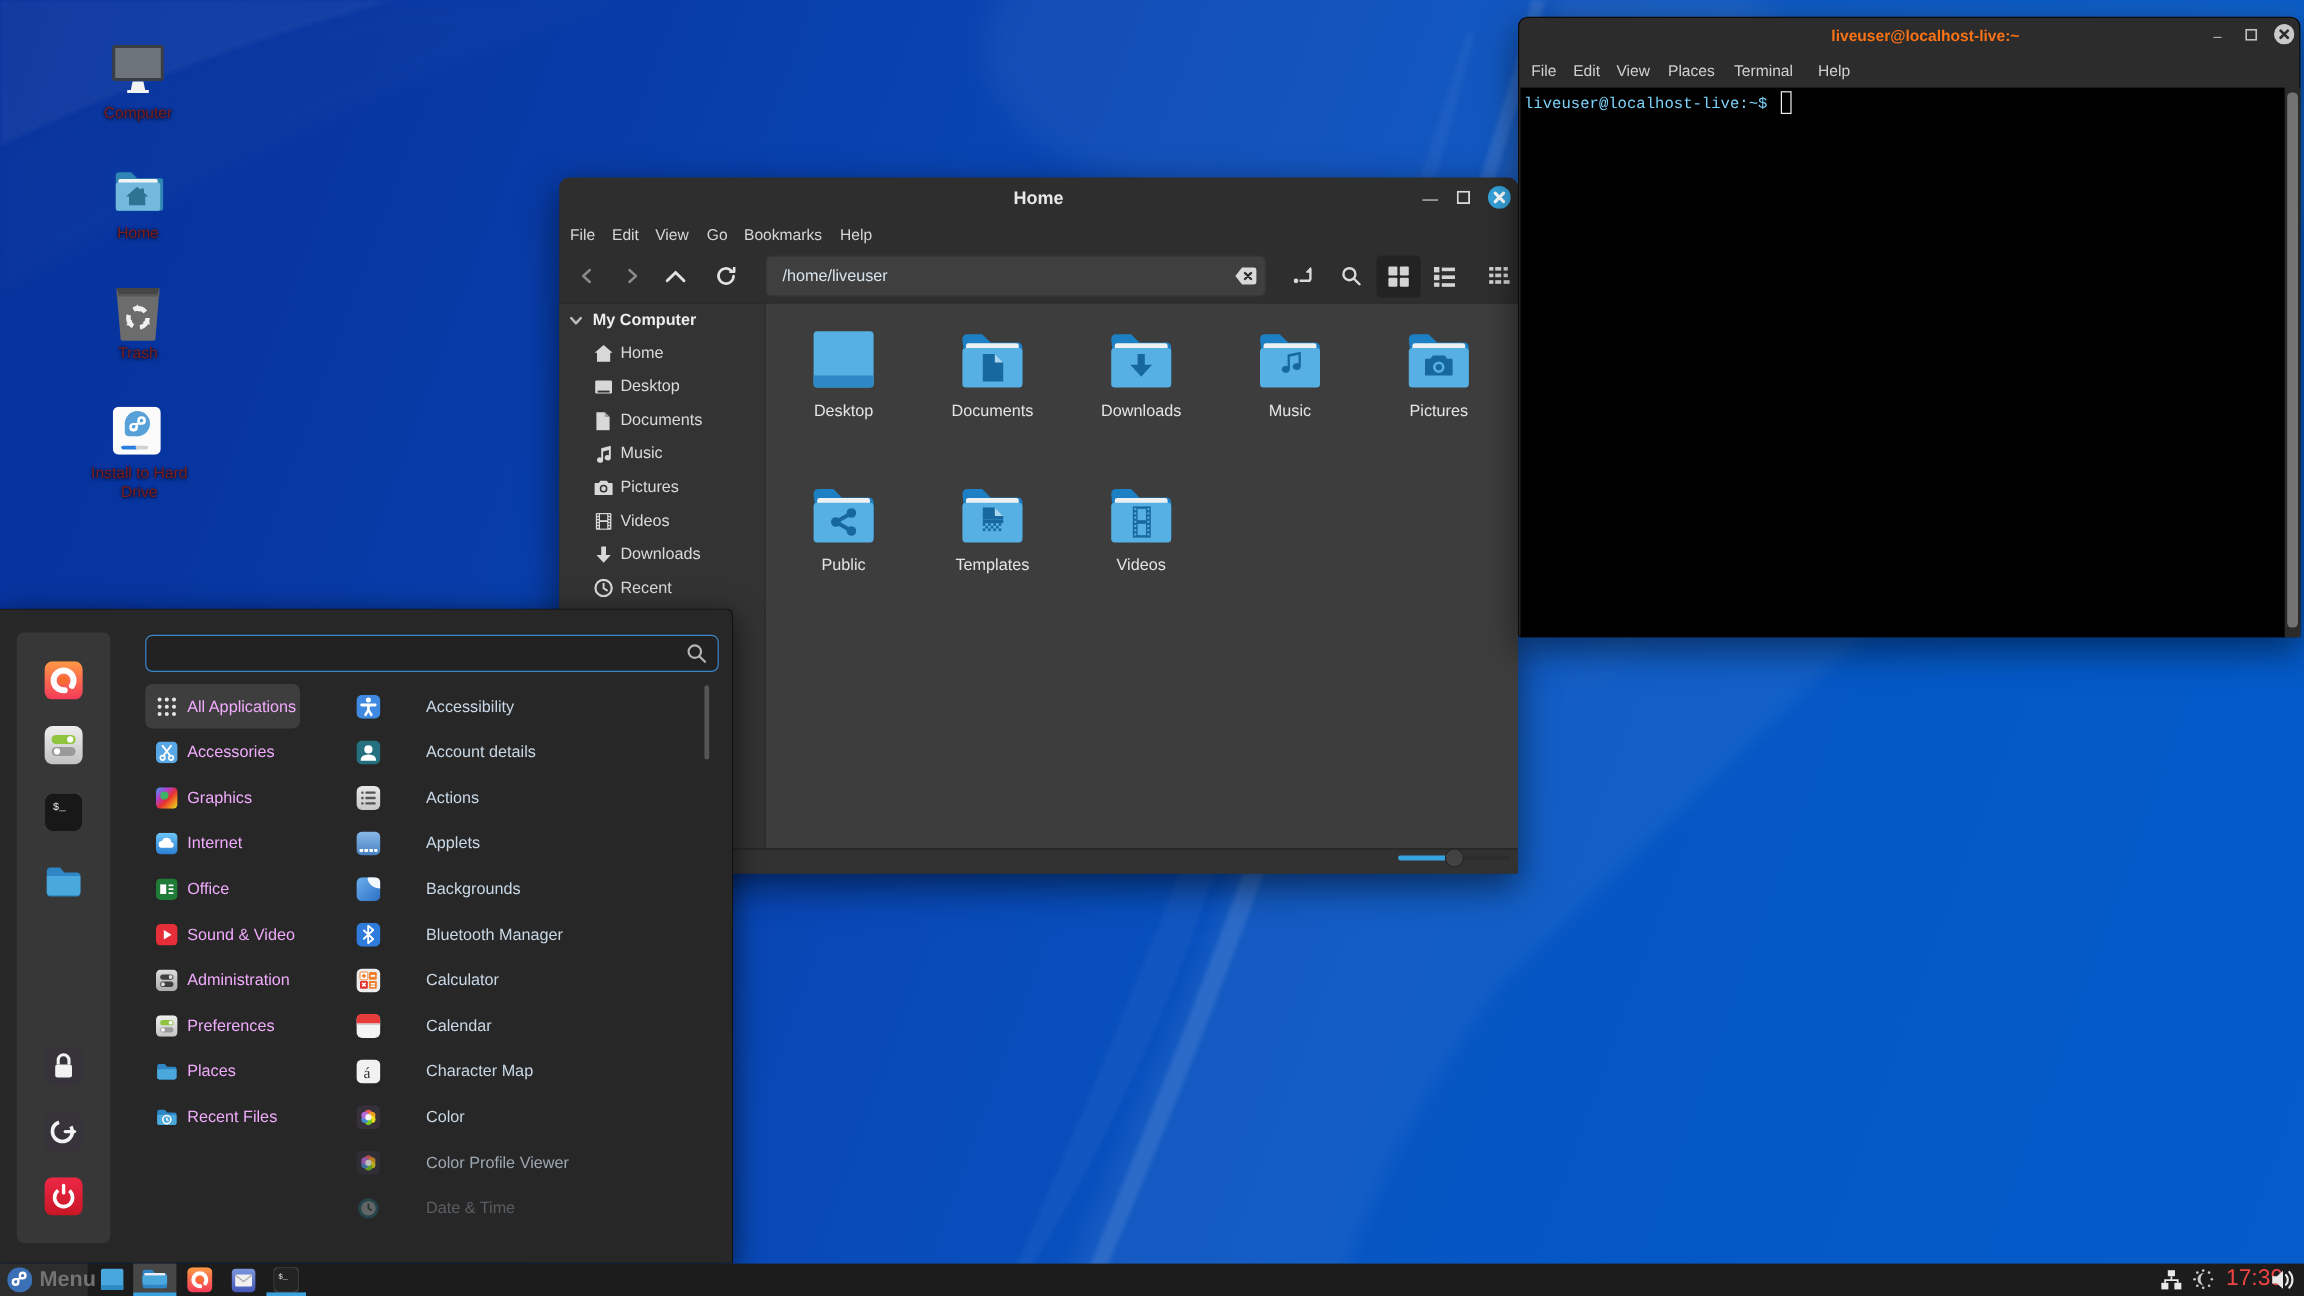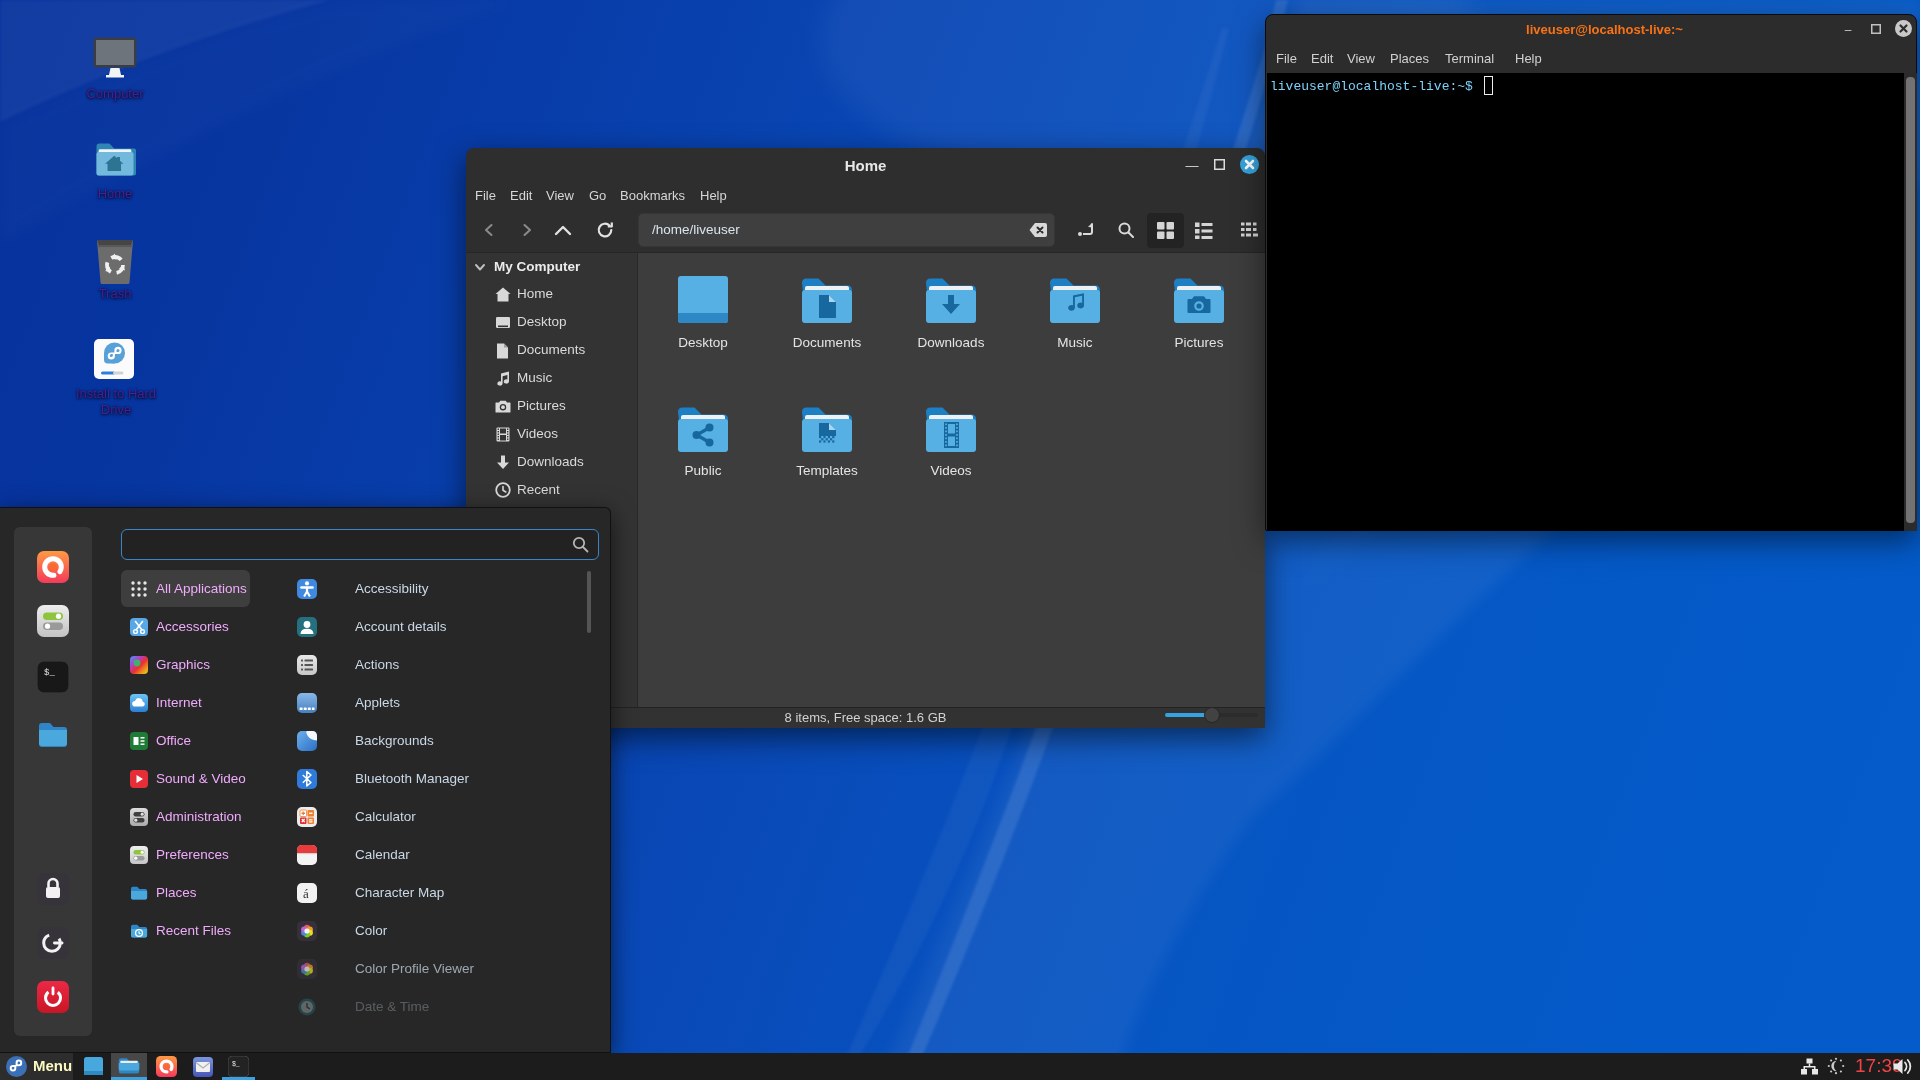"Computer" .dlabel { color: #4c1d95 -> #7f1d1d }
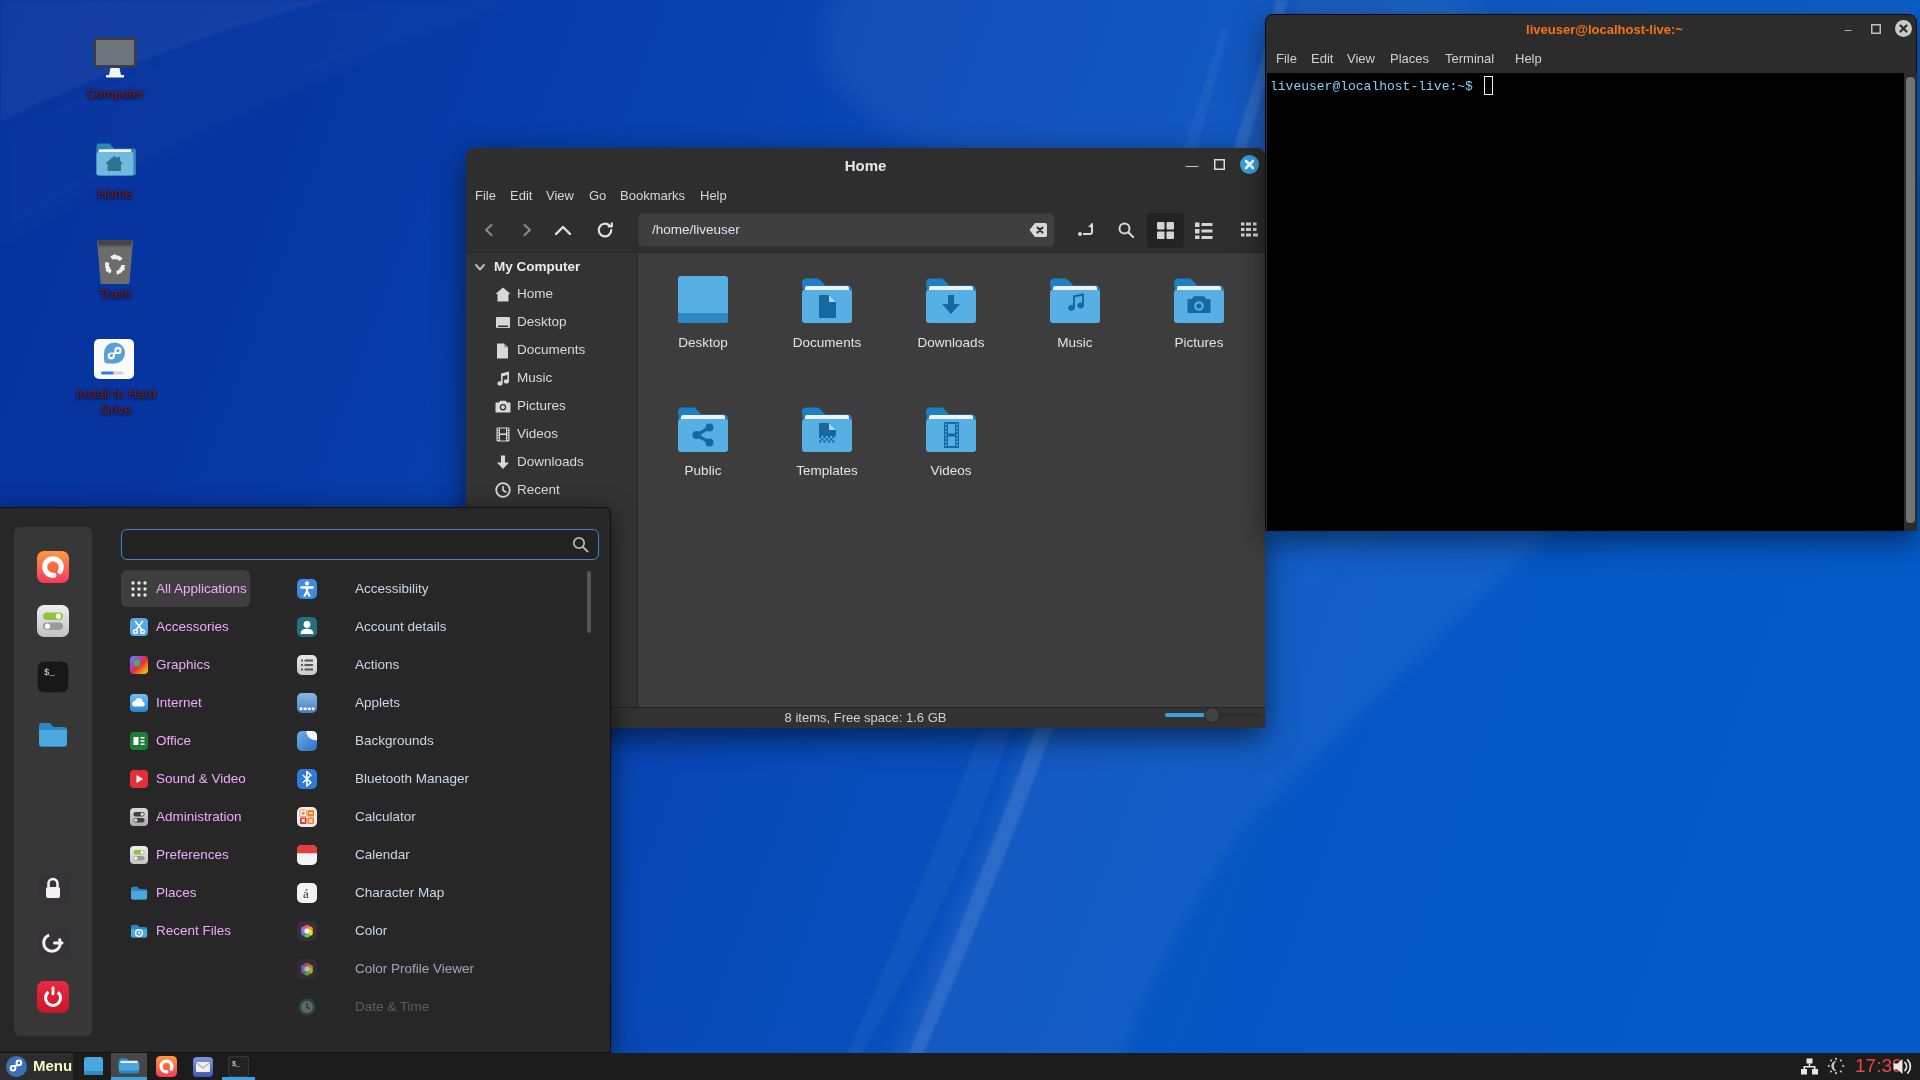"8 items, Free space: 1.6" div.t { html: <div>8 items, Free space: 1.6 GB</div> -> none }
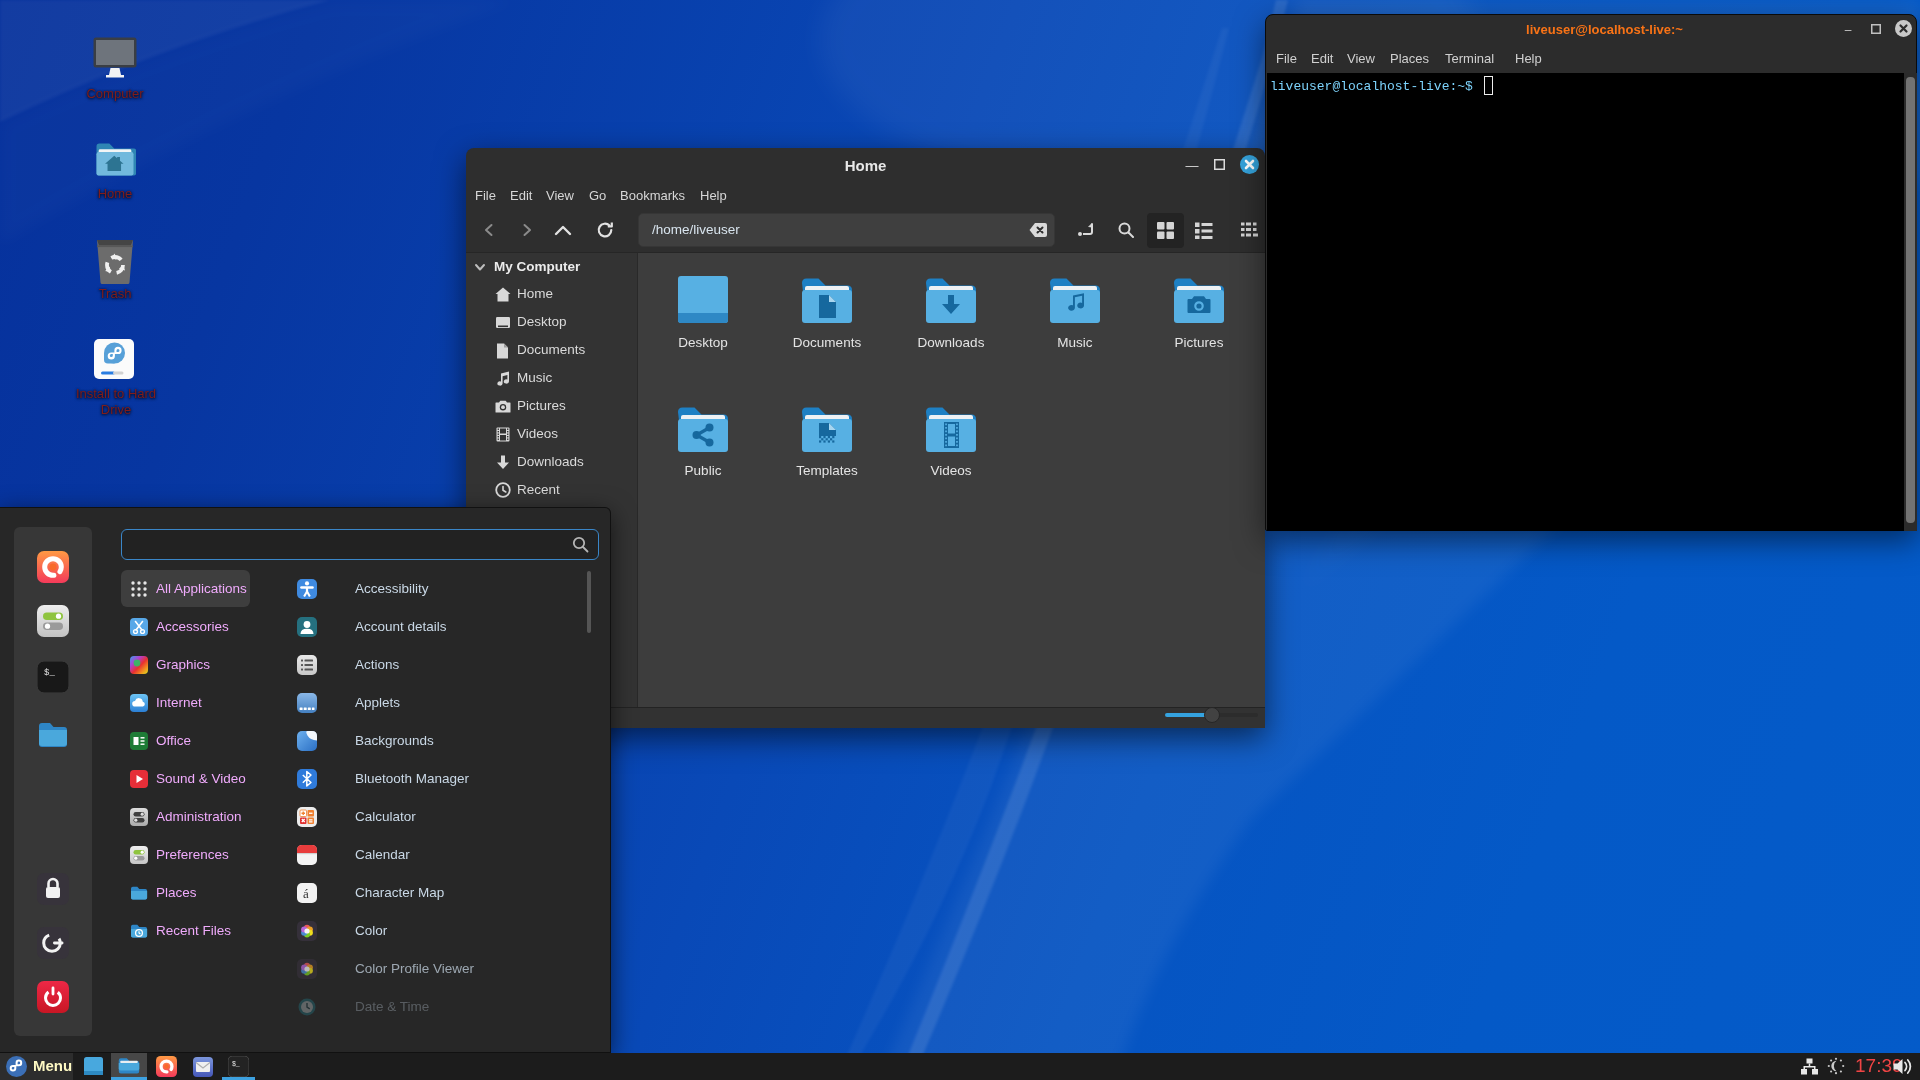"Menu" div.t { color: #fef9c3 -> #737373; font-size: 15px -> 18px }
